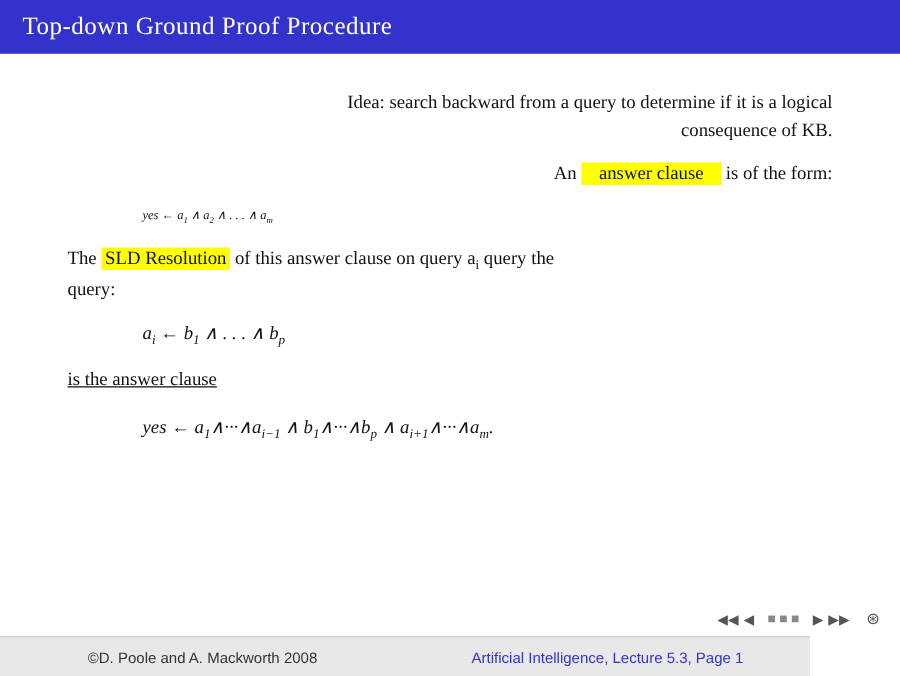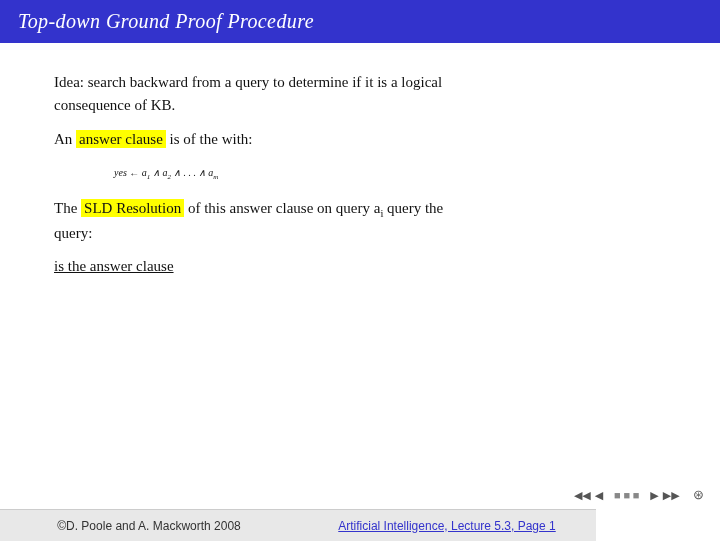"Top-down Ground Proof Procedure" .header-bar { font-style: italic -> none }
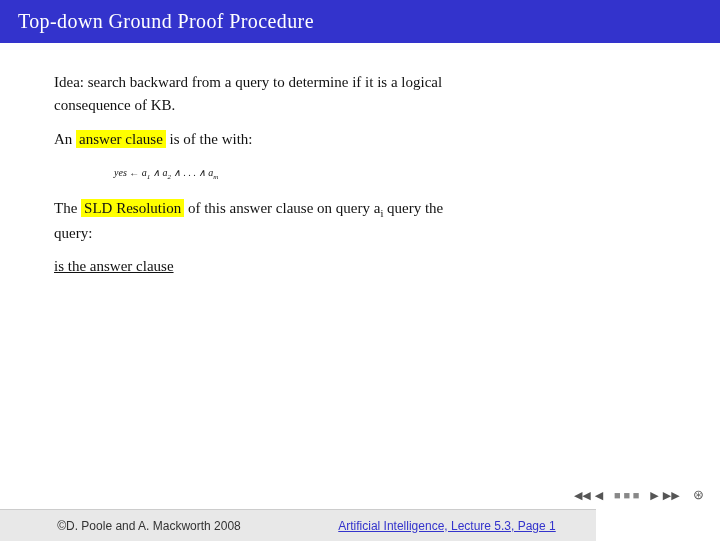"Idea: search backward from a" .intro-text { text-align: none -> right }
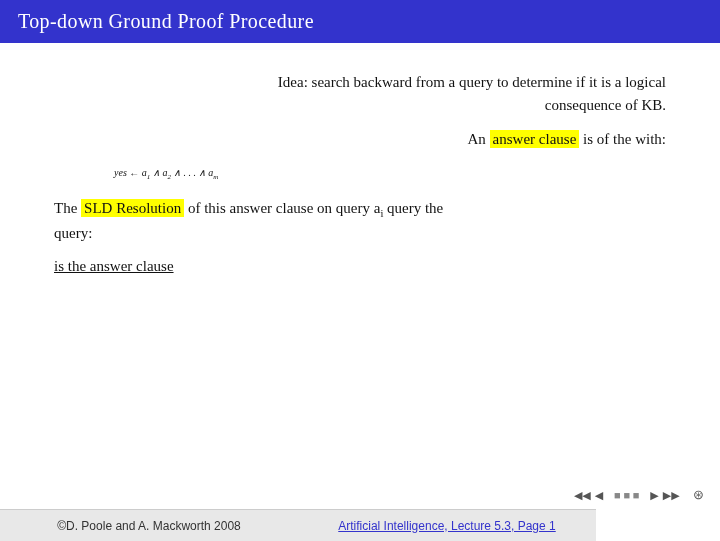"answer clause" .highlight-yellow { padding: 1px 3px -> 1px 14px }
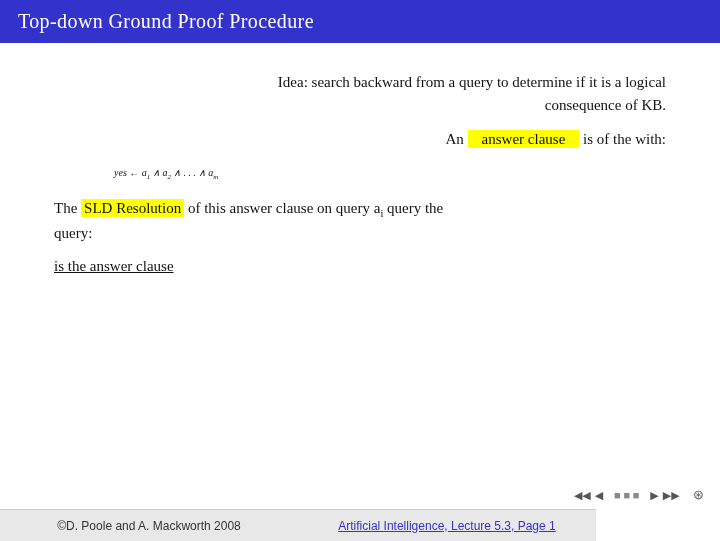"is of the with:" span { text: with -> form }
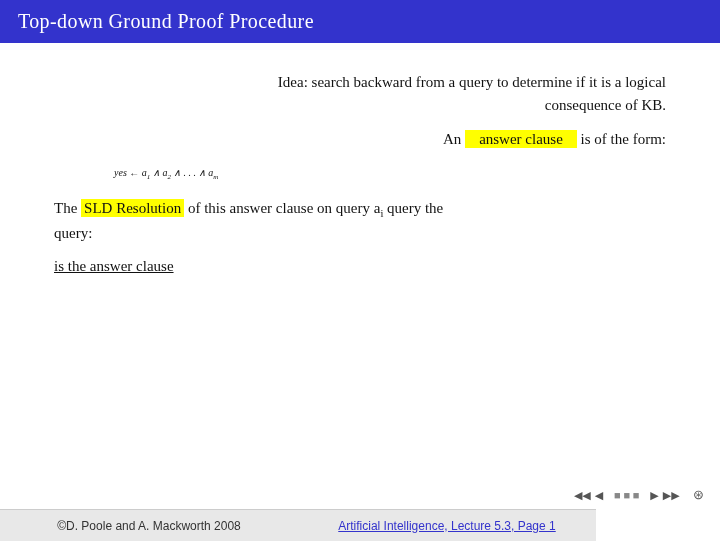"ai ← b1 ∧ ." div.formula-block2 { html: none -> <div> <i>a</i><sub>i</sub> ← <i>b</i><sub>1</sub> ∧ . . . ∧ <i>b</i><sub>p</sub> </div> }
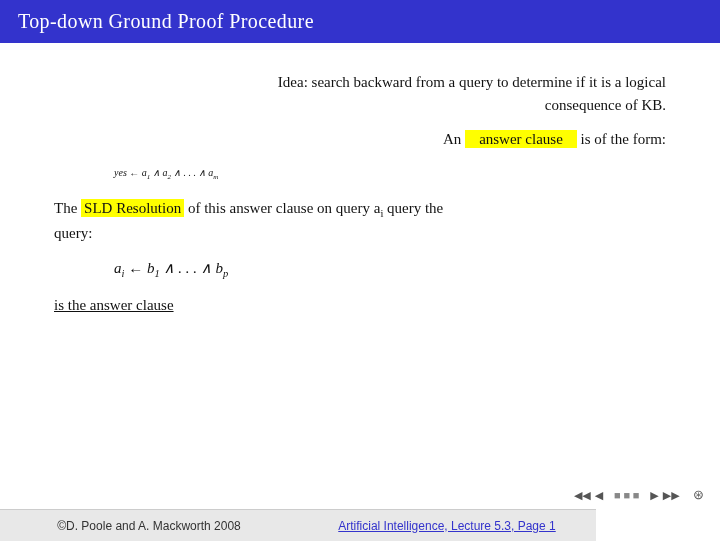"yes ← a1∧···∧ai−1 ∧ b1∧···∧bp" div.formula-block3 { html: none -> <div> <i>yes</i> ← <i>a</i><sub>1</sub>∧···∧<i>a</i><sub>i−1</sub> ∧ <i>b</i><sub>1</sub>∧···∧<i>b</i><sub>p</sub> ∧ <i>a</i><sub>i+1</sub>∧···∧<i>a</i><sub>m</sub>. </div> }
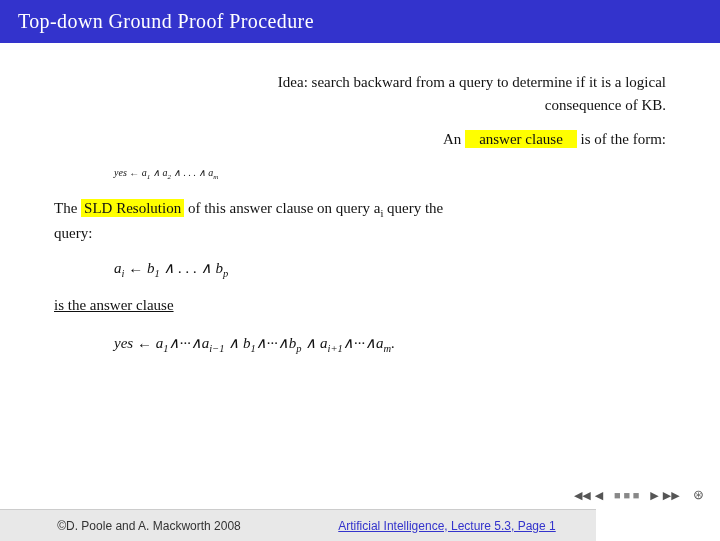"©D. Poole and A. Mackworth" .footer-bar { width: 596px -> 648px }
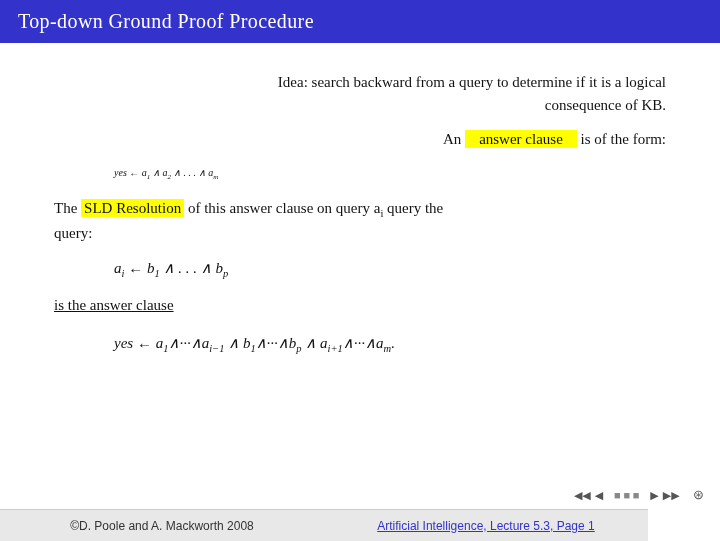"Artificial Intelligence, Lecture 5.3," .footer-right { text-decoration: underline -> none }
